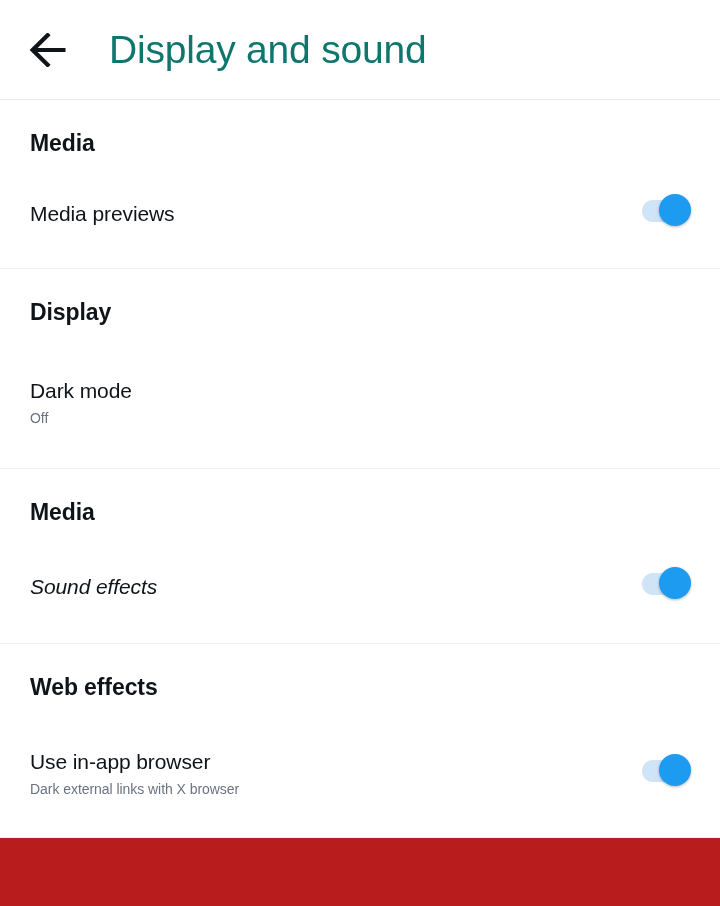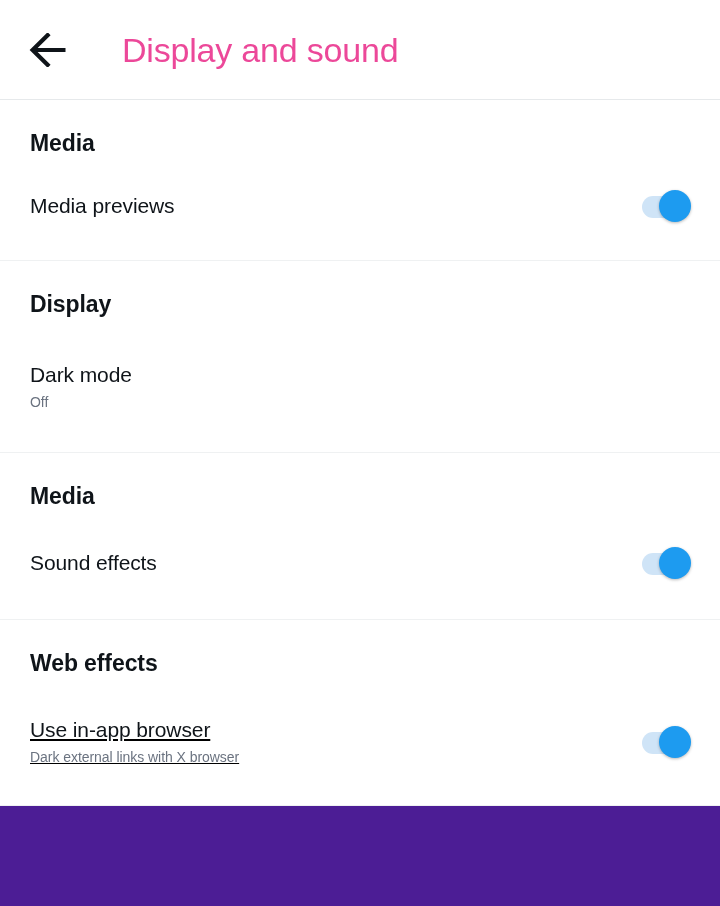"Display and sound" .header-title { color: #ec4899 -> #0f766e; font-size: 34px -> 39px; margin-left: 44px -> 31px }
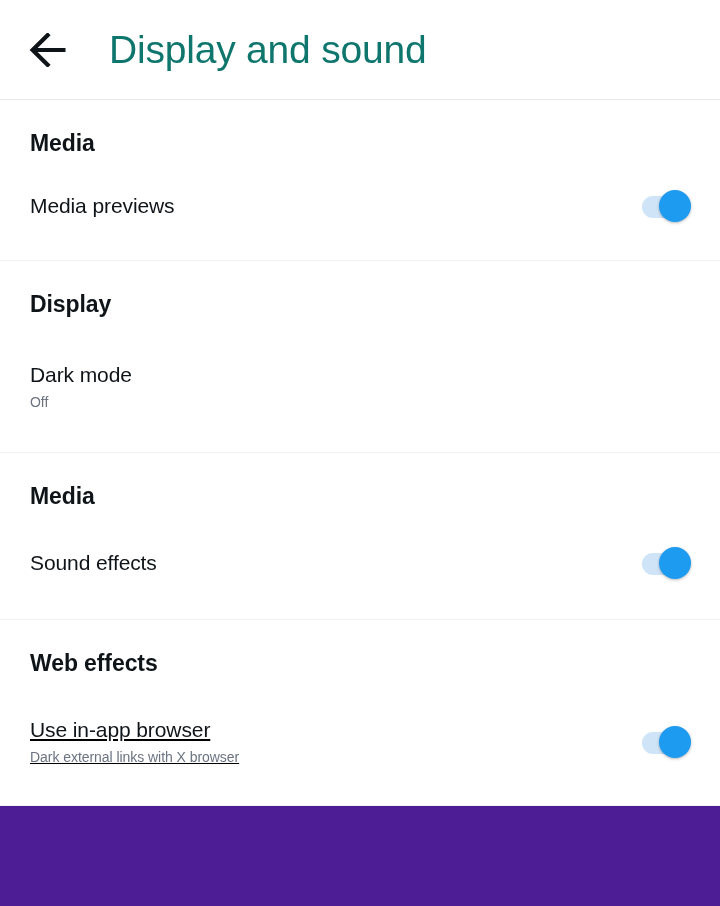"Media" .content { background: #4c1d95 -> #b91c1c }
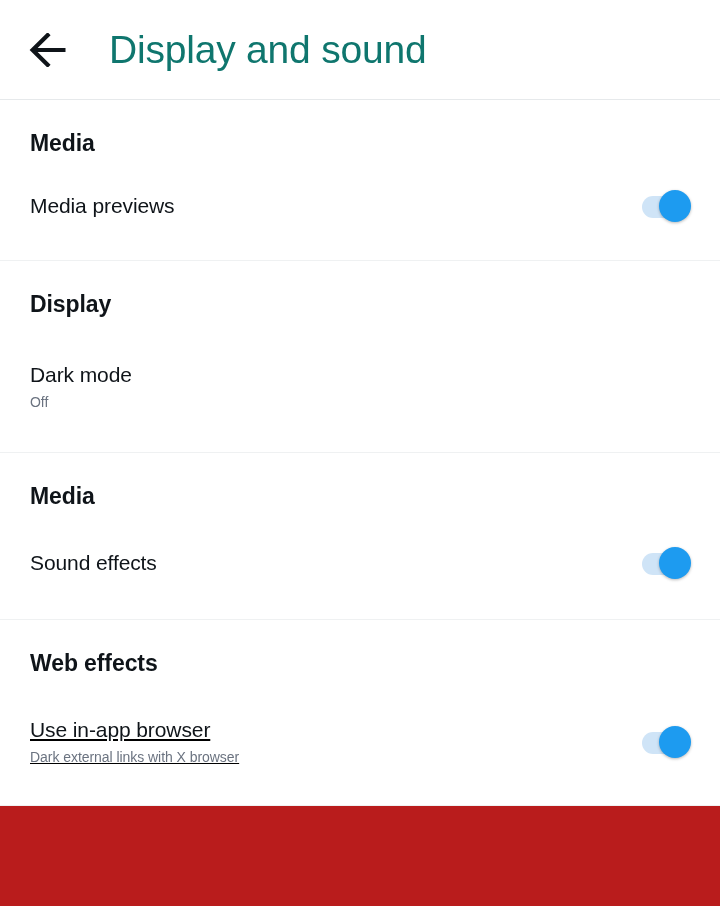"Media previews" .row-label { margin-top: none -> 8px }
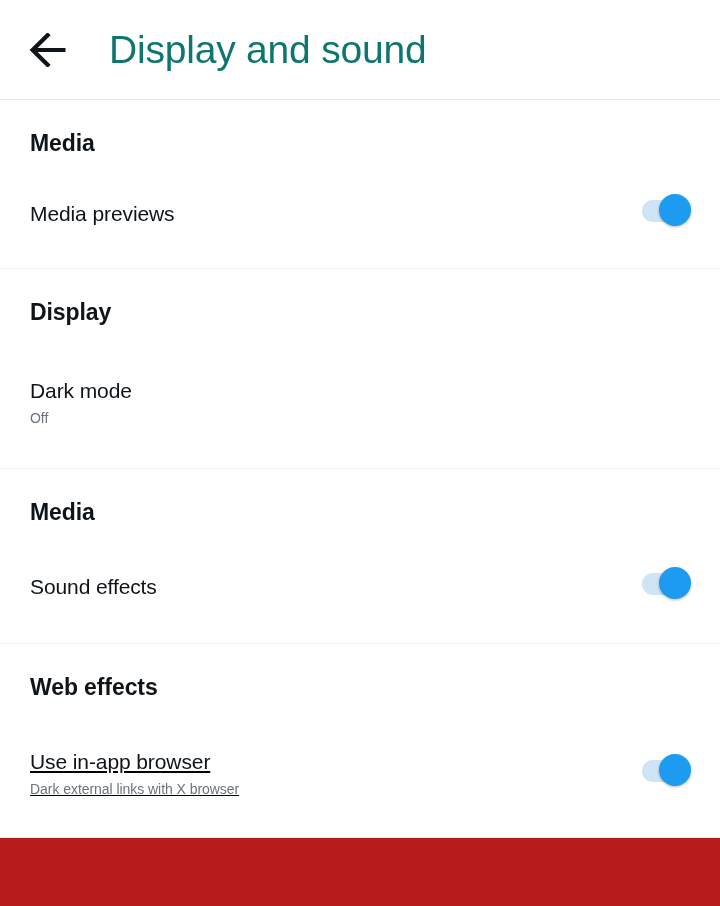"Sound effects" .section.sound .row { font-style: none -> italic }
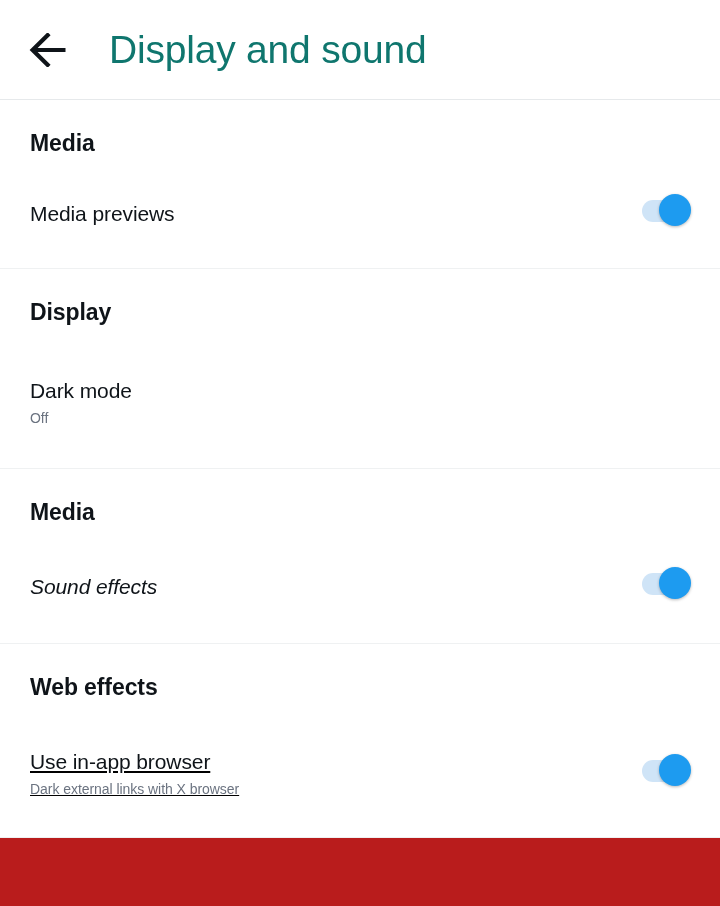"Use in-app browser" .section.webbrowser .row { text-decoration: underline -> none }
